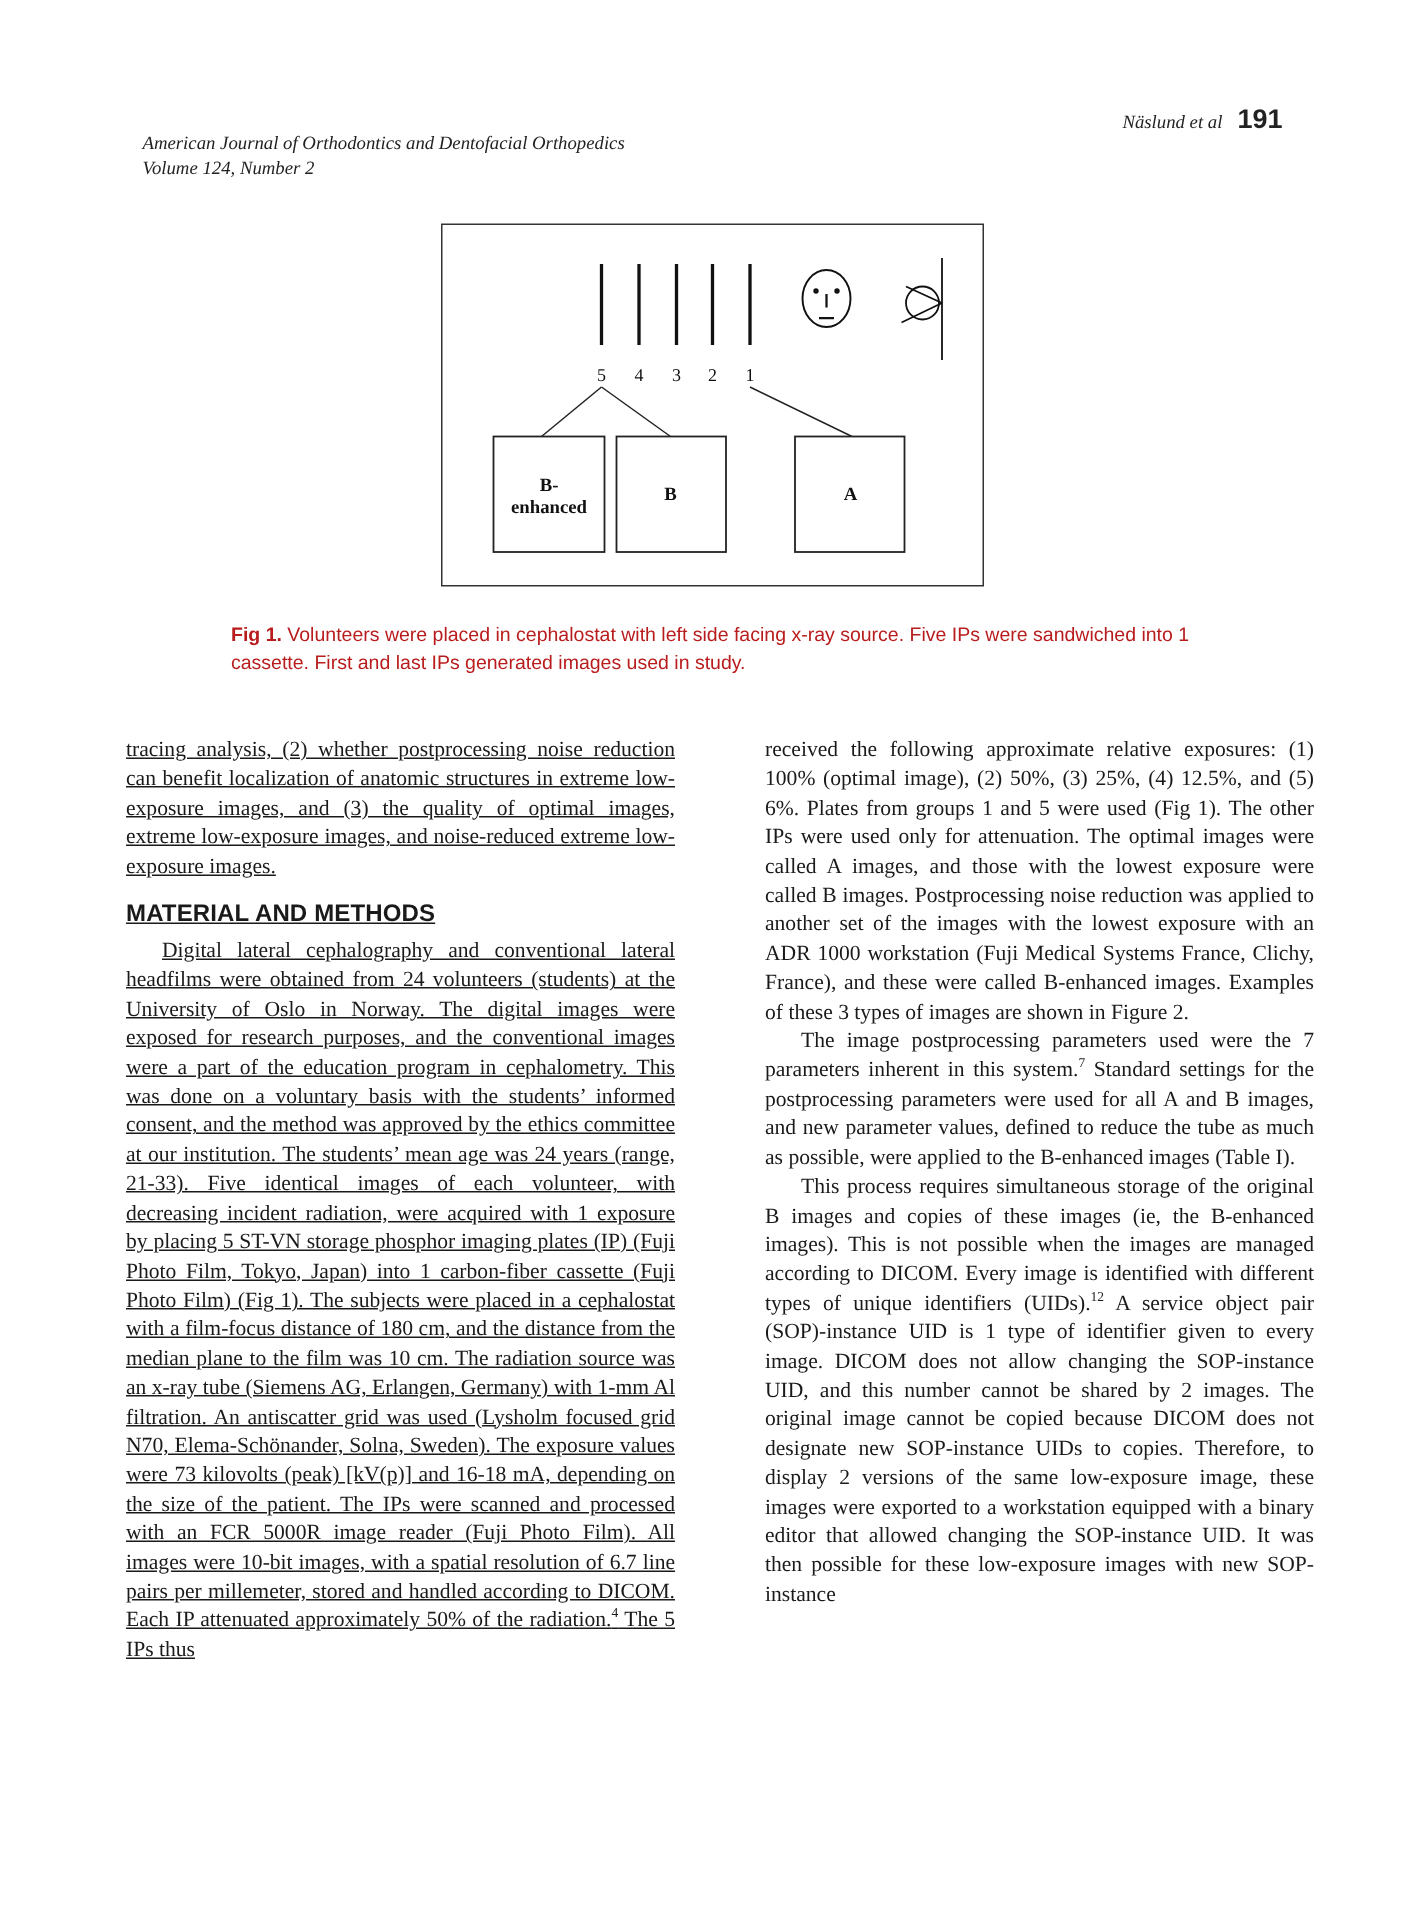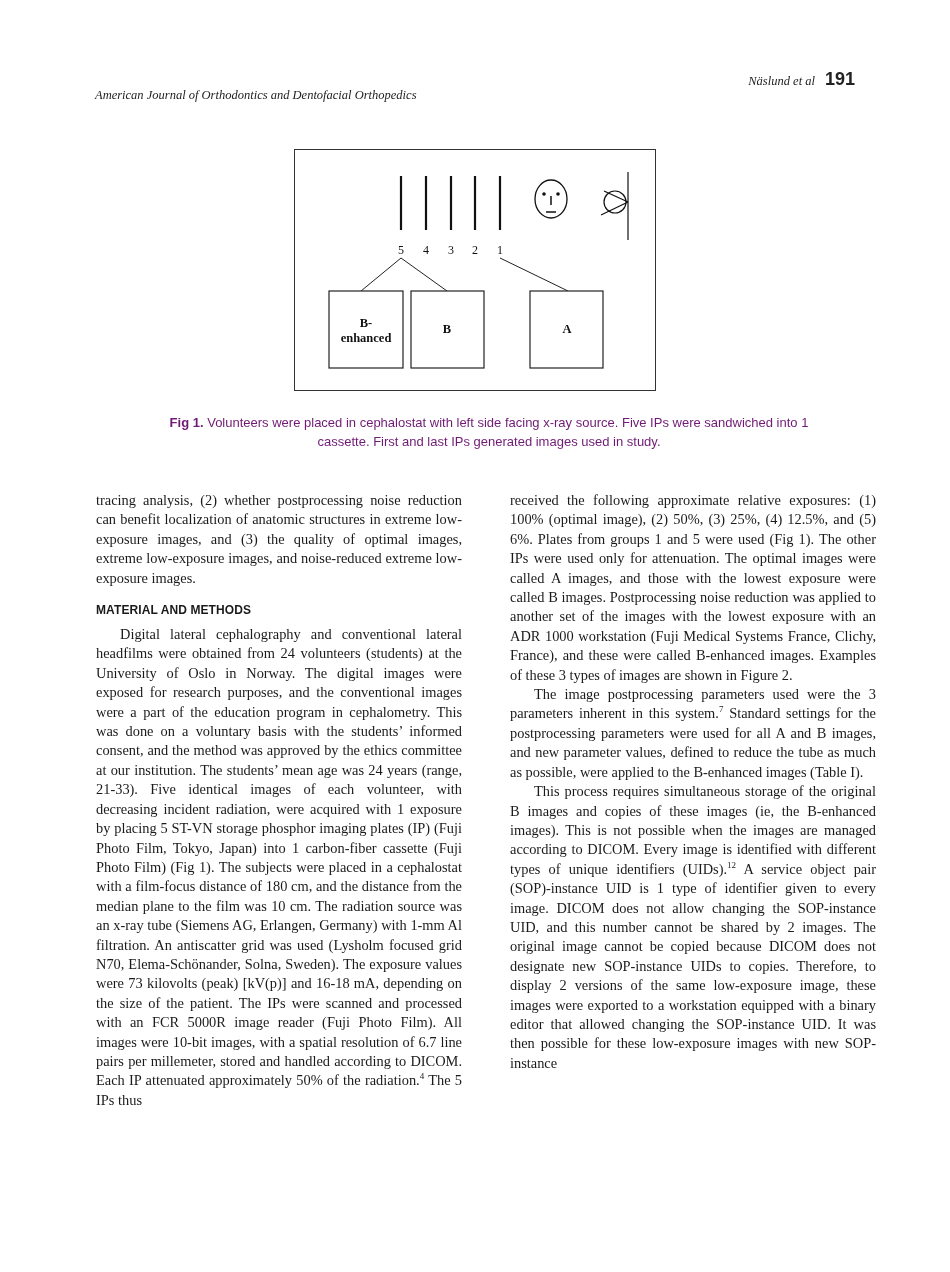"Volume 124, Number 2" div { html: none -> <div>Volume 124, Number 2</div> }
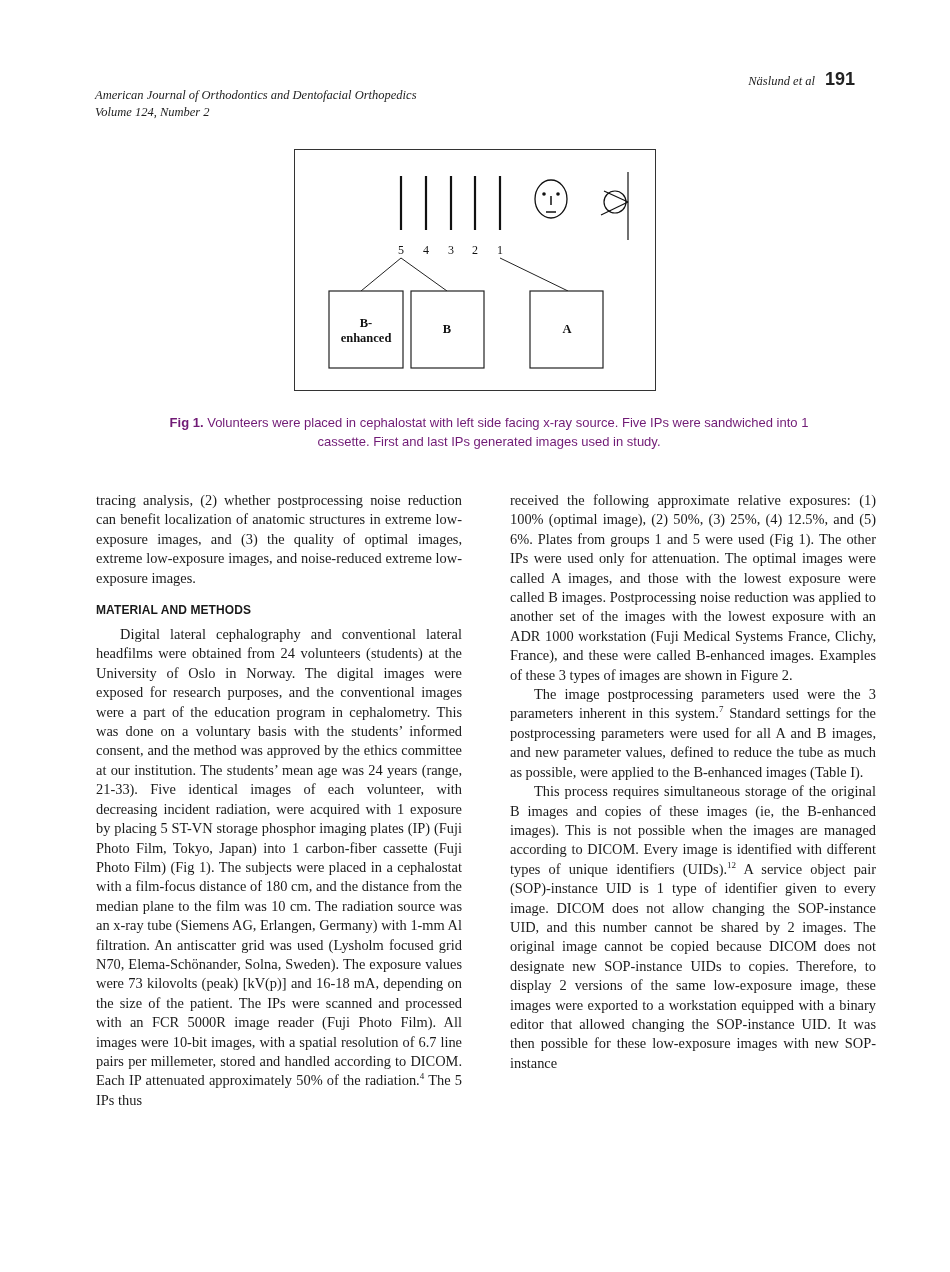"Fig 1. Volunteers were placed" .caption { color: #701a75 -> #b91c1c; left: 164px -> 154px; text-align: center -> none }
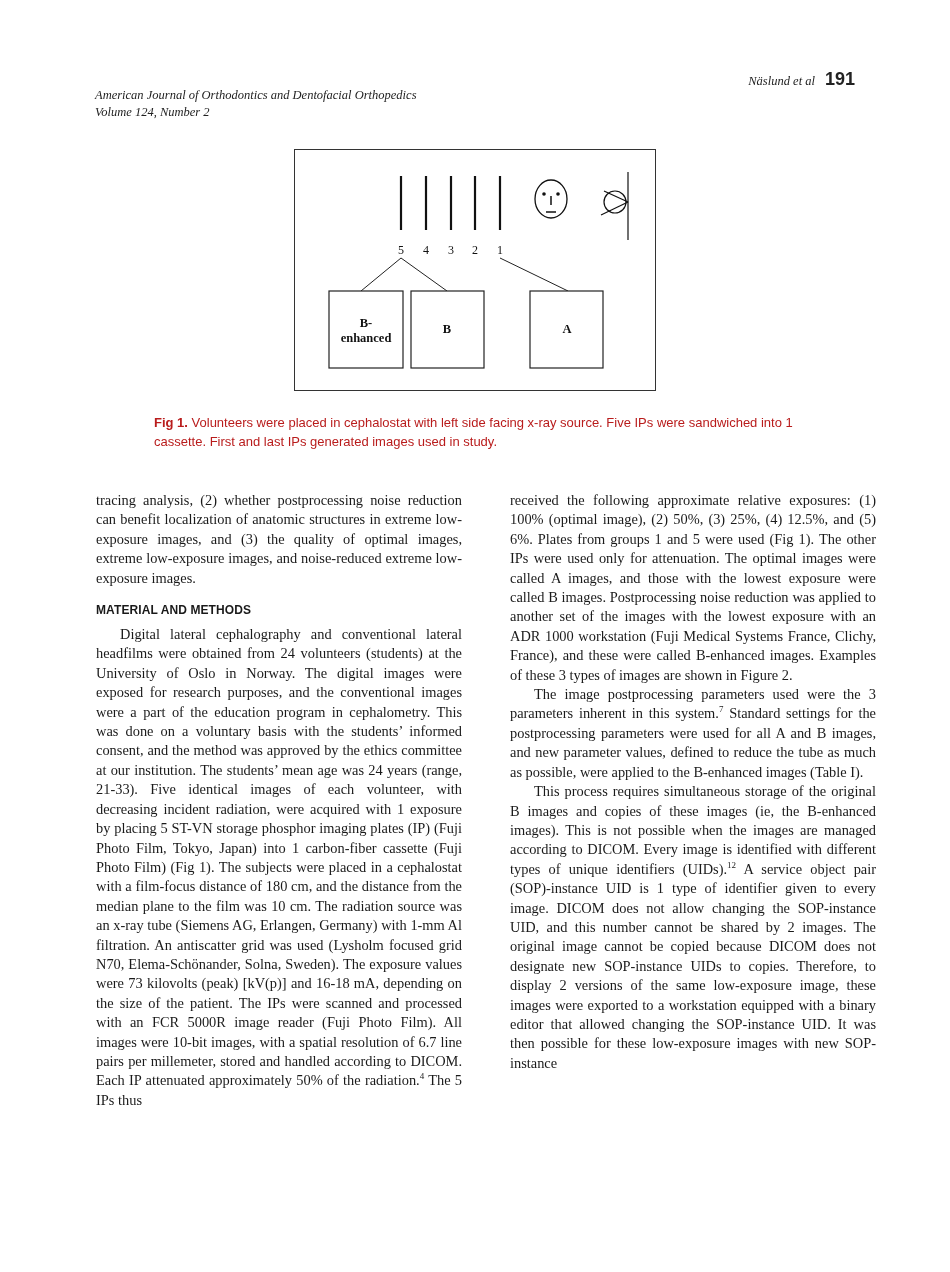"tracing analysis, (2) whether" .col.left { left: 96px -> 84px; text-decoration: none -> underline }
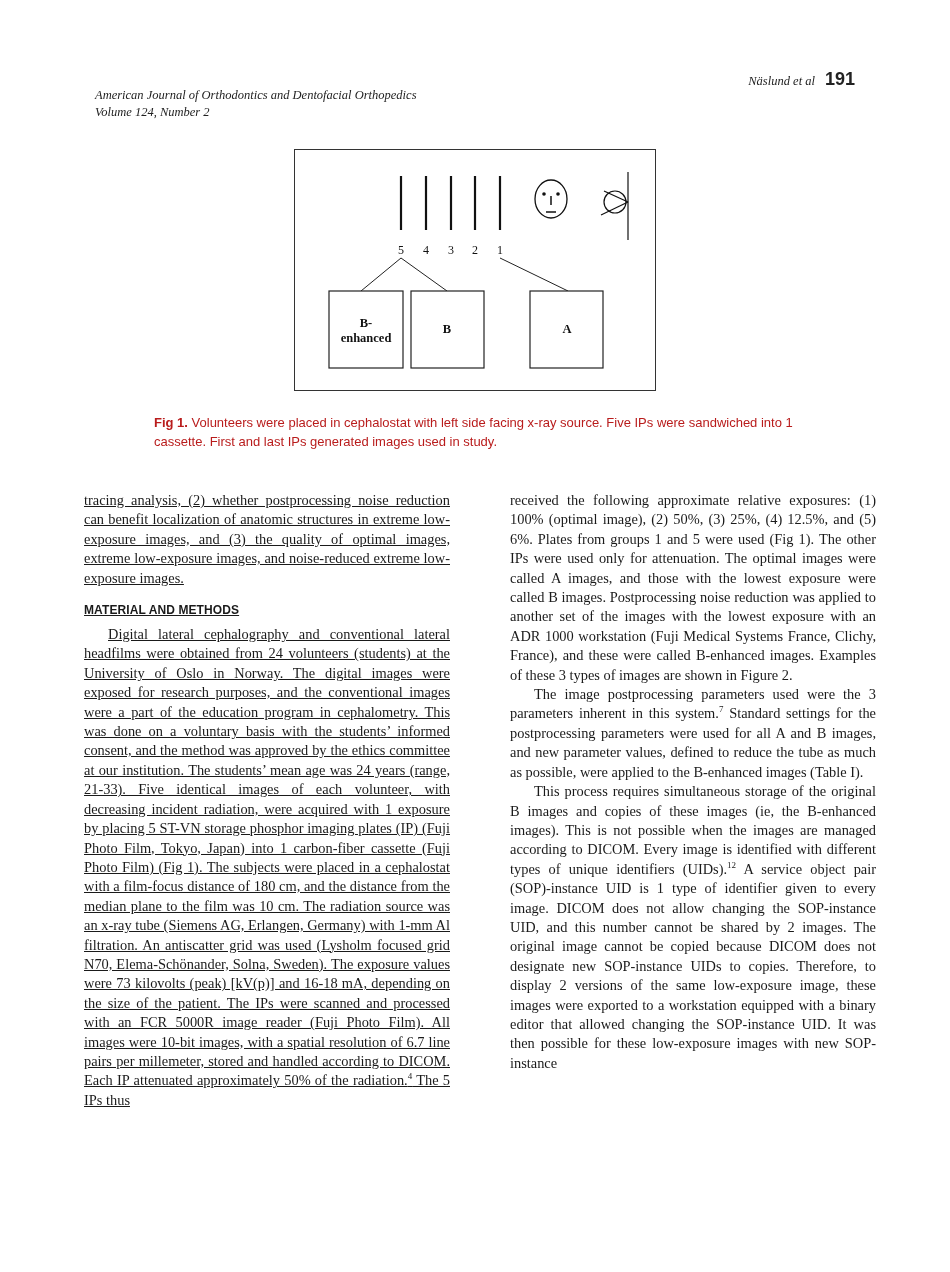"MATERIAL AND METHODS" .col h2 { font-size: 12px -> 16px }
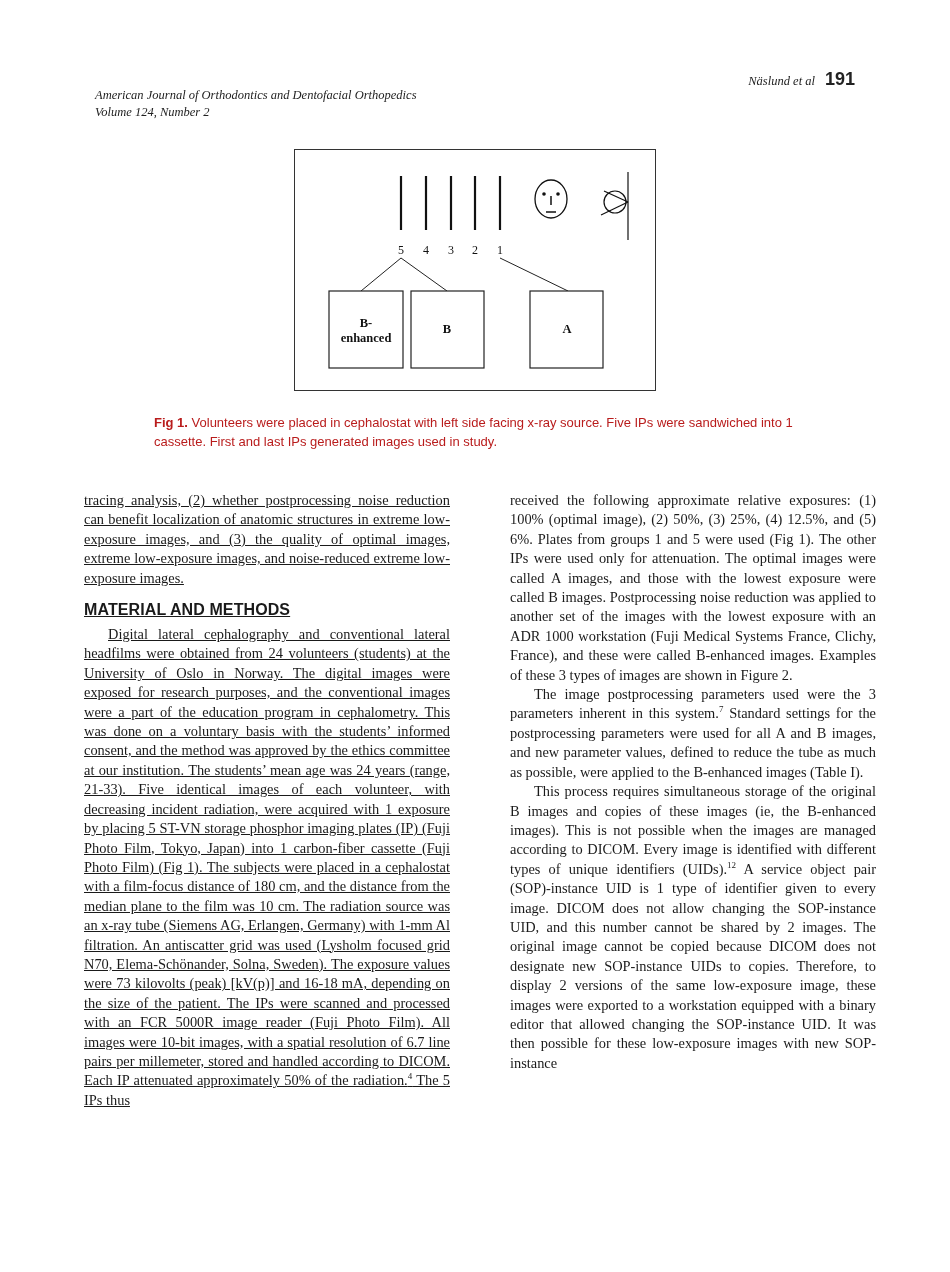"The image postprocessing parameters used" span { text: 3 -> 7 }
